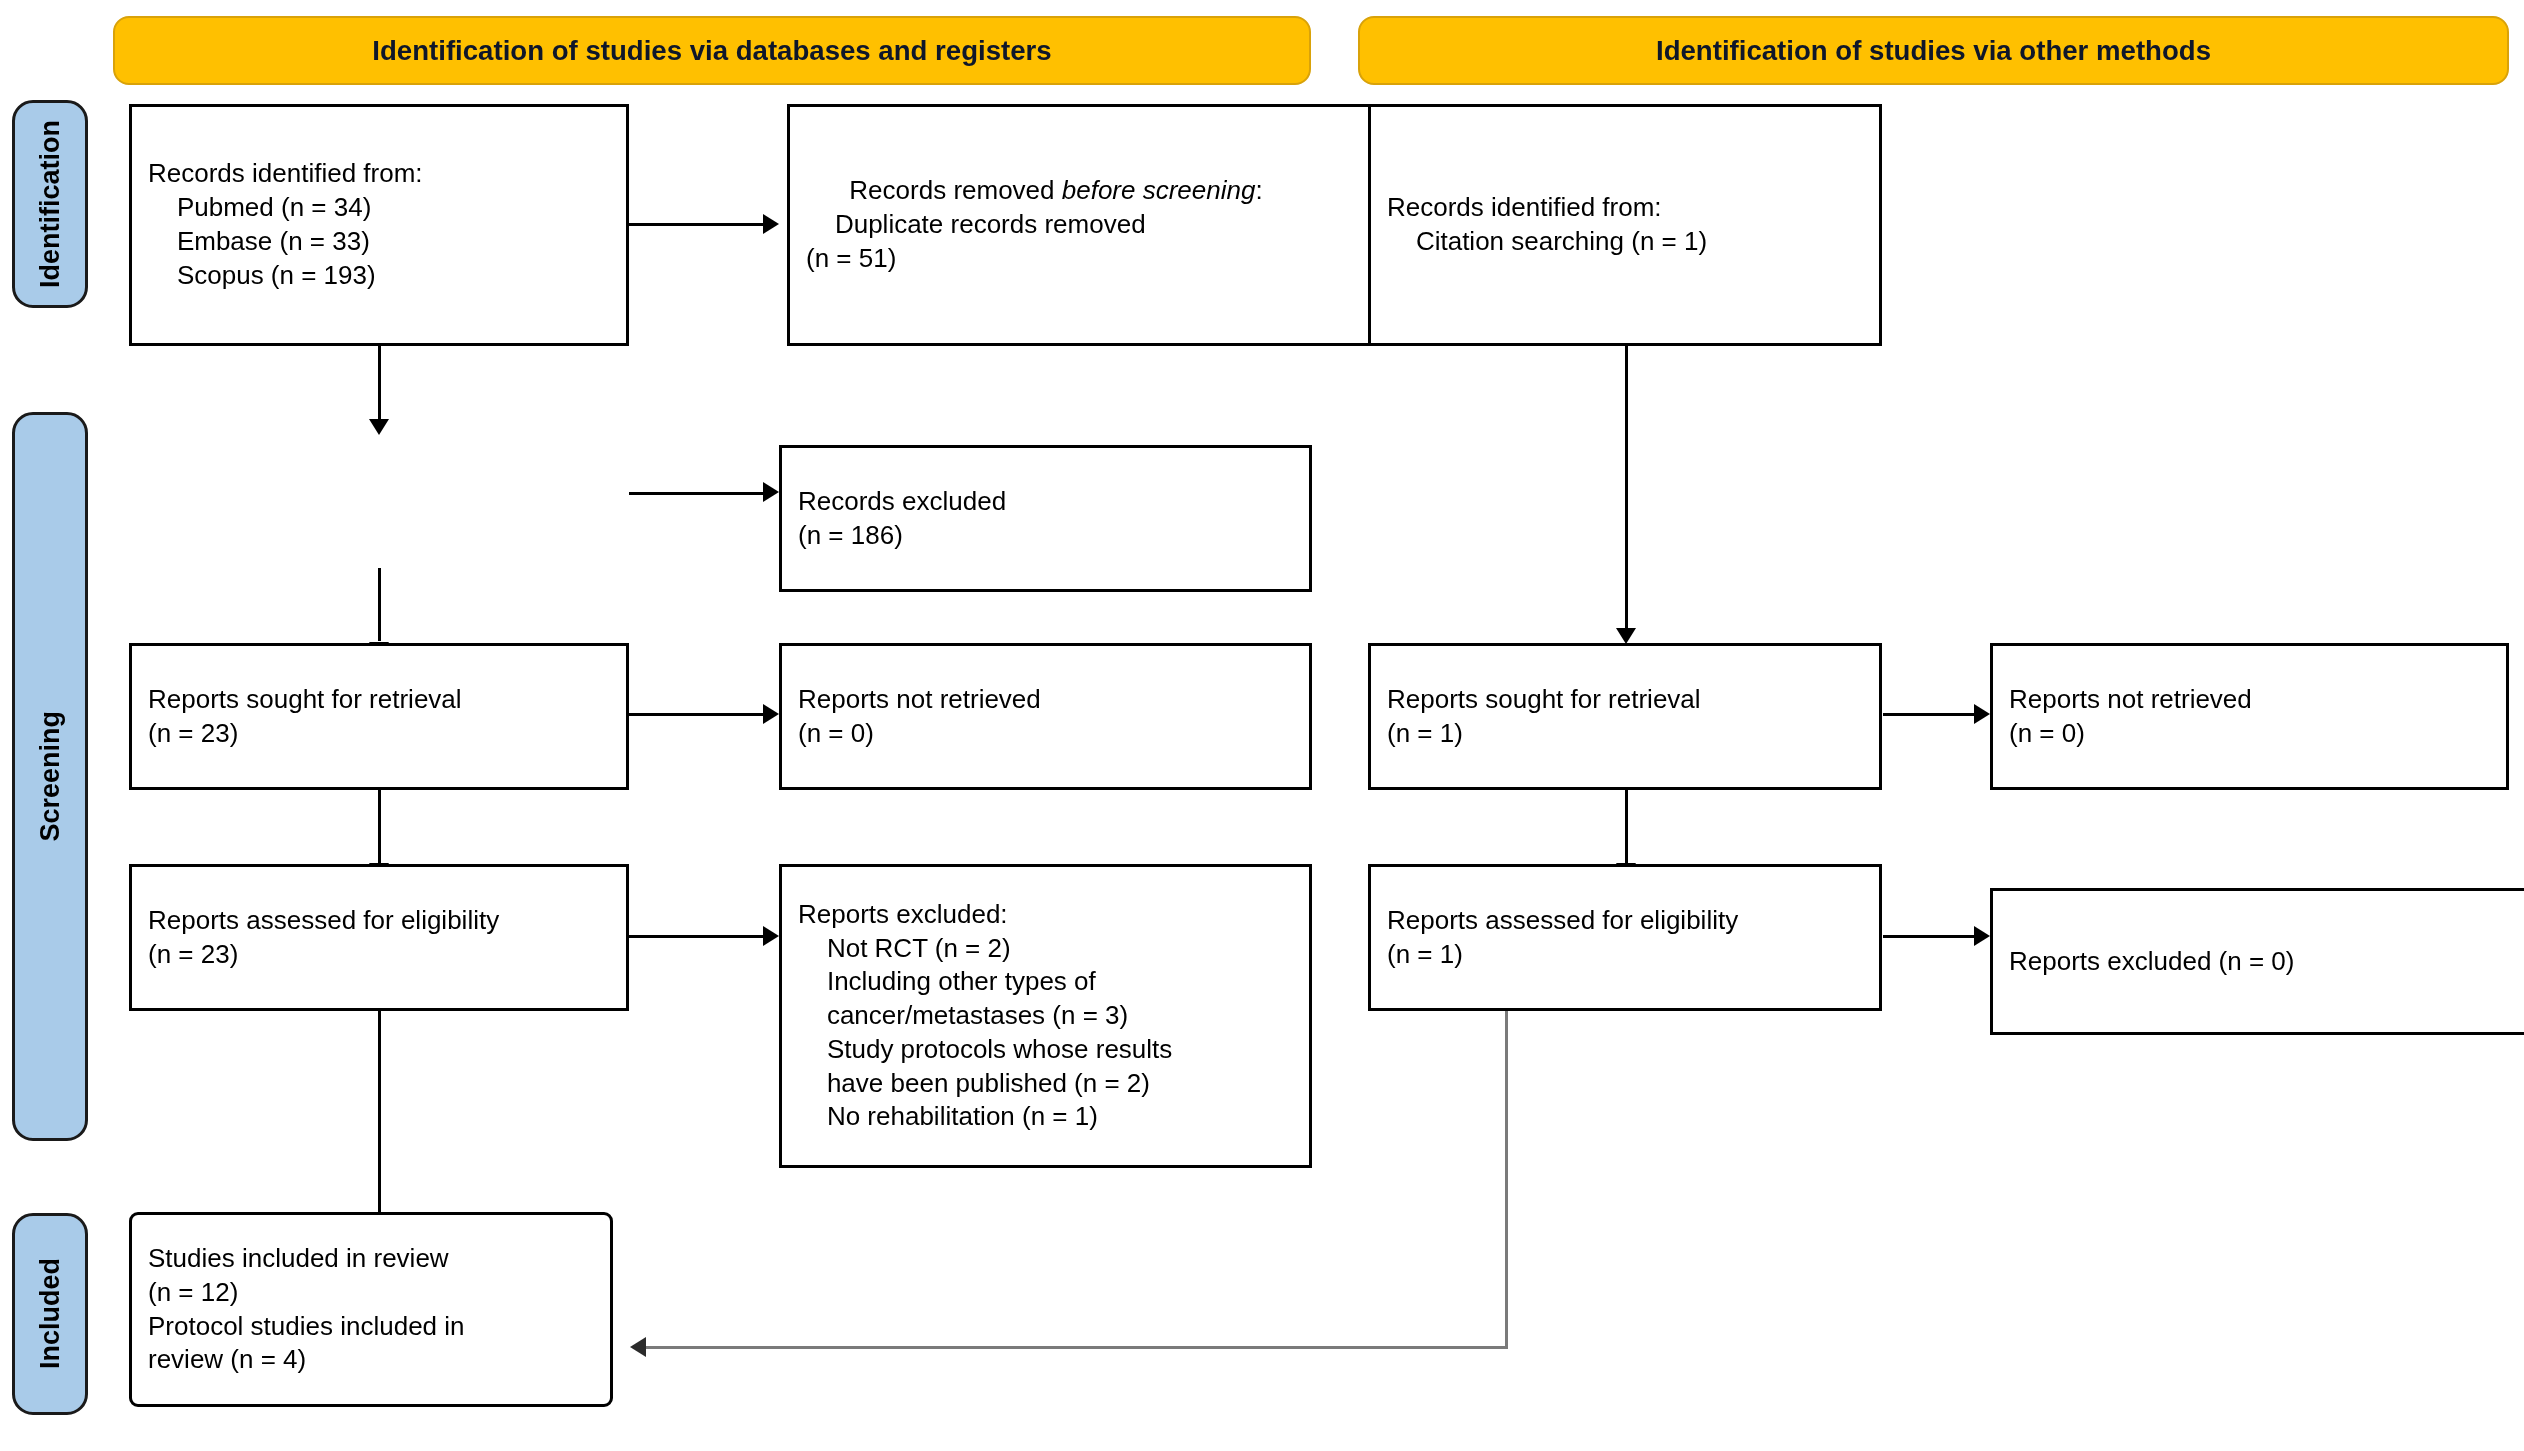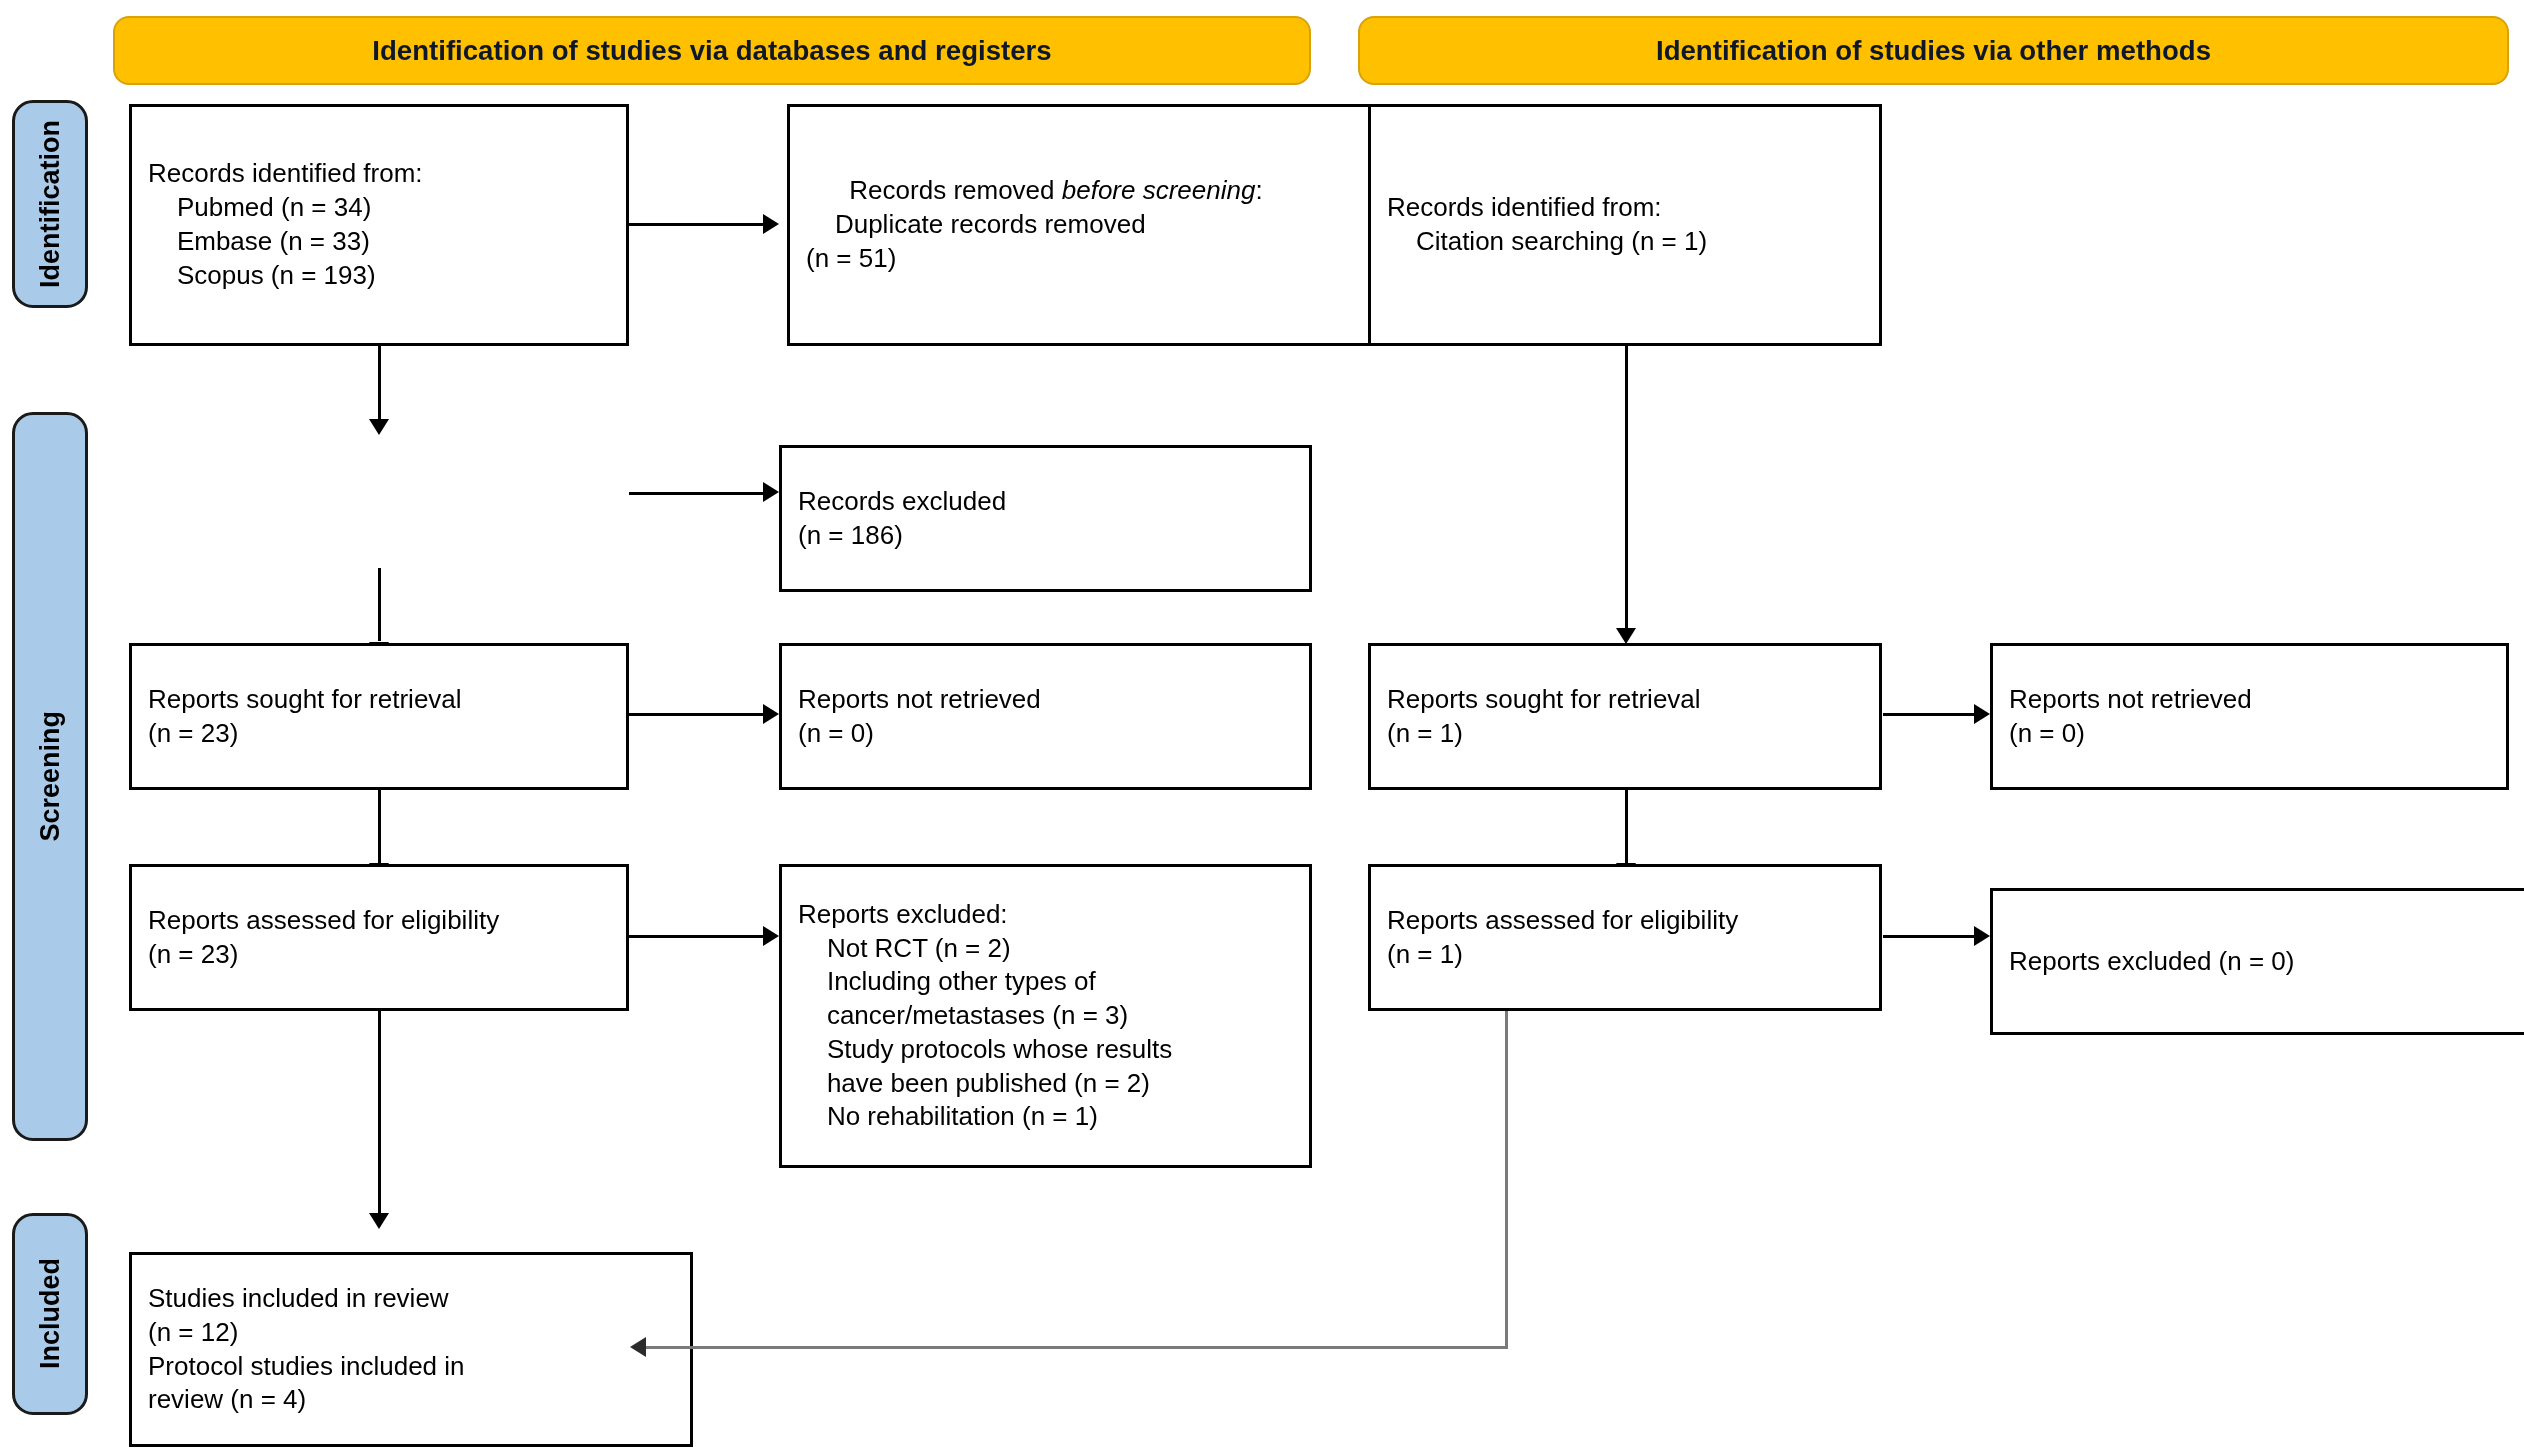"Studies included in review" div.box { border-radius: none -> 9px; top: 1252px -> 1212px; width: 564px -> 484px }
